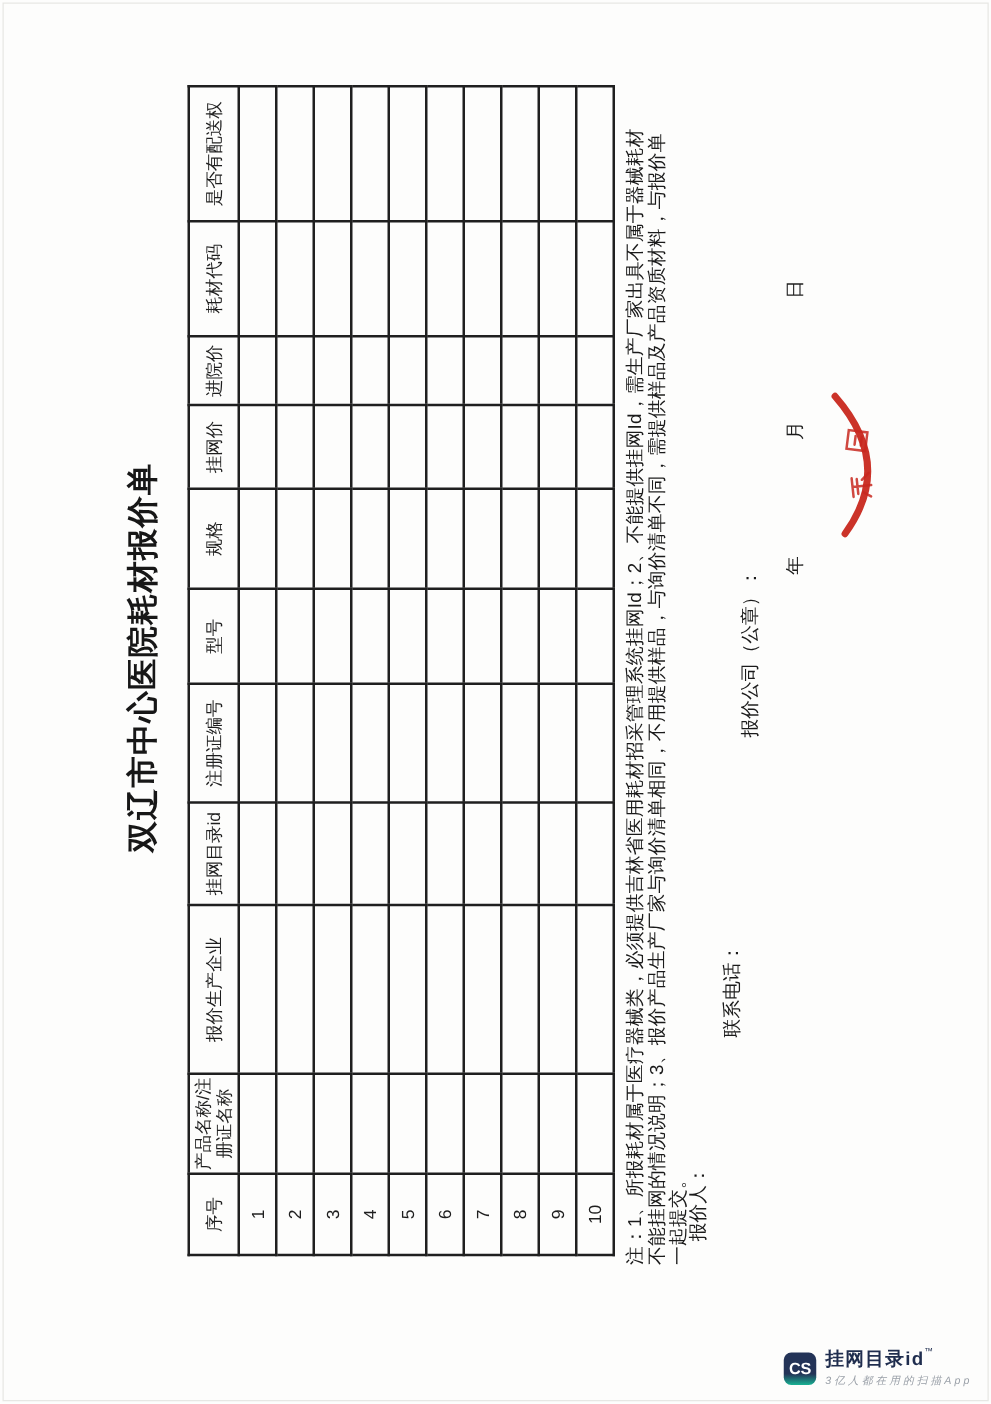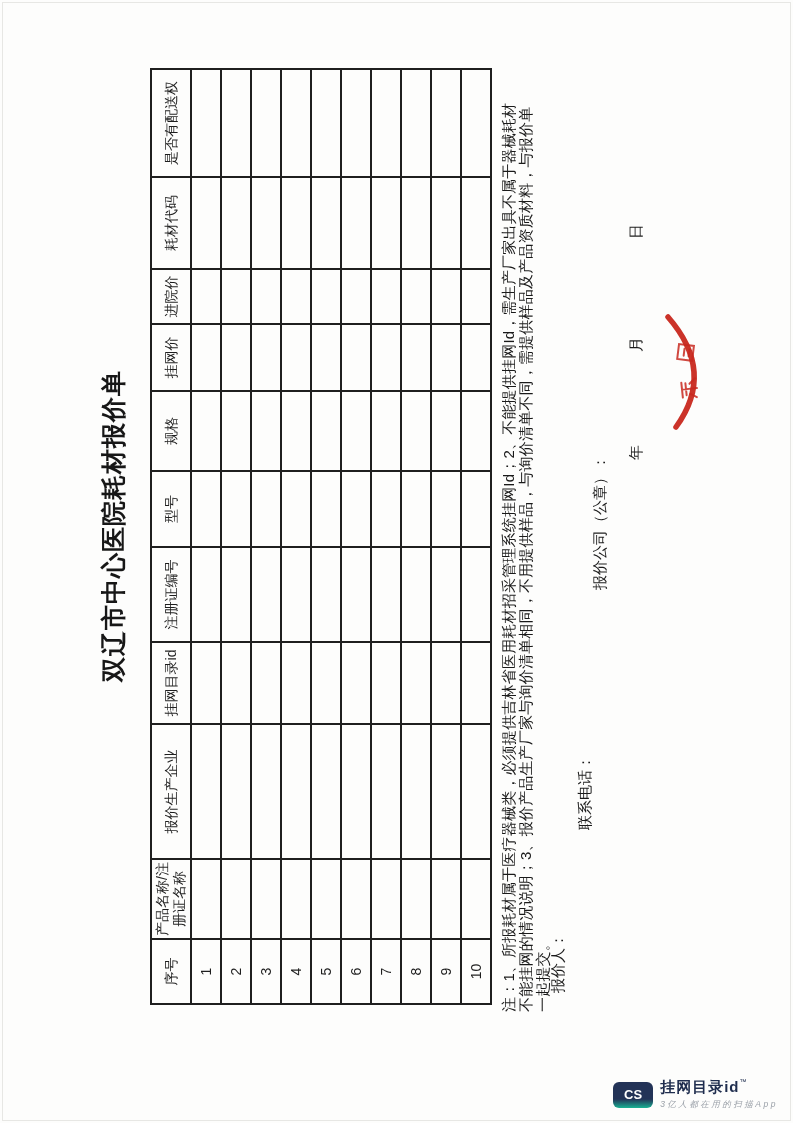"CS" .cs-logo { width: 40px -> 26px }
